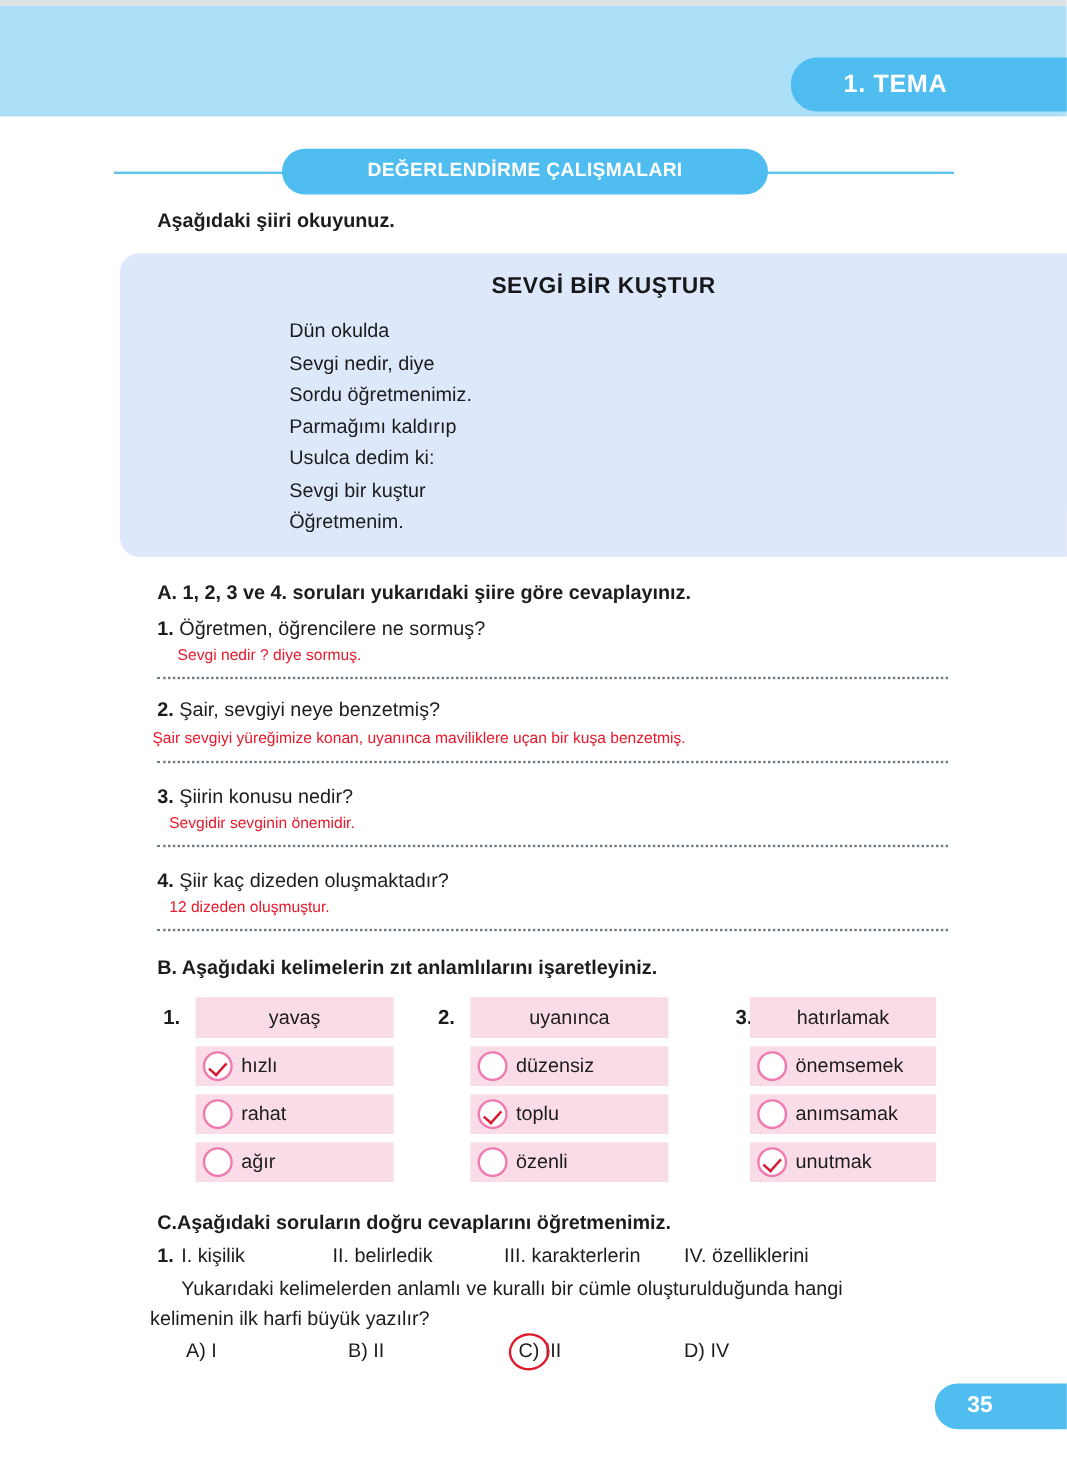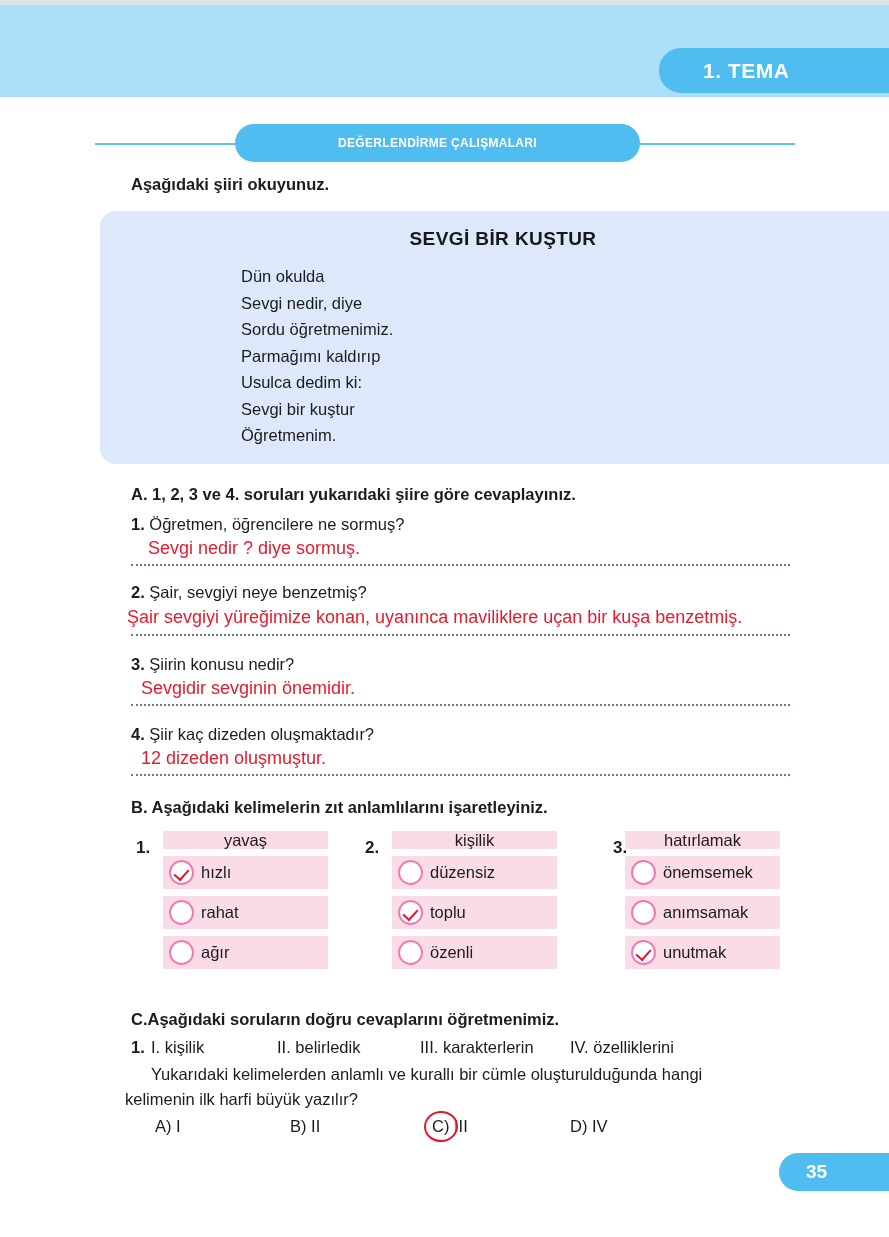"DEĞERLENDİRME ÇALIŞMALARI" .banner-pill { font-size: 12px -> 16px }
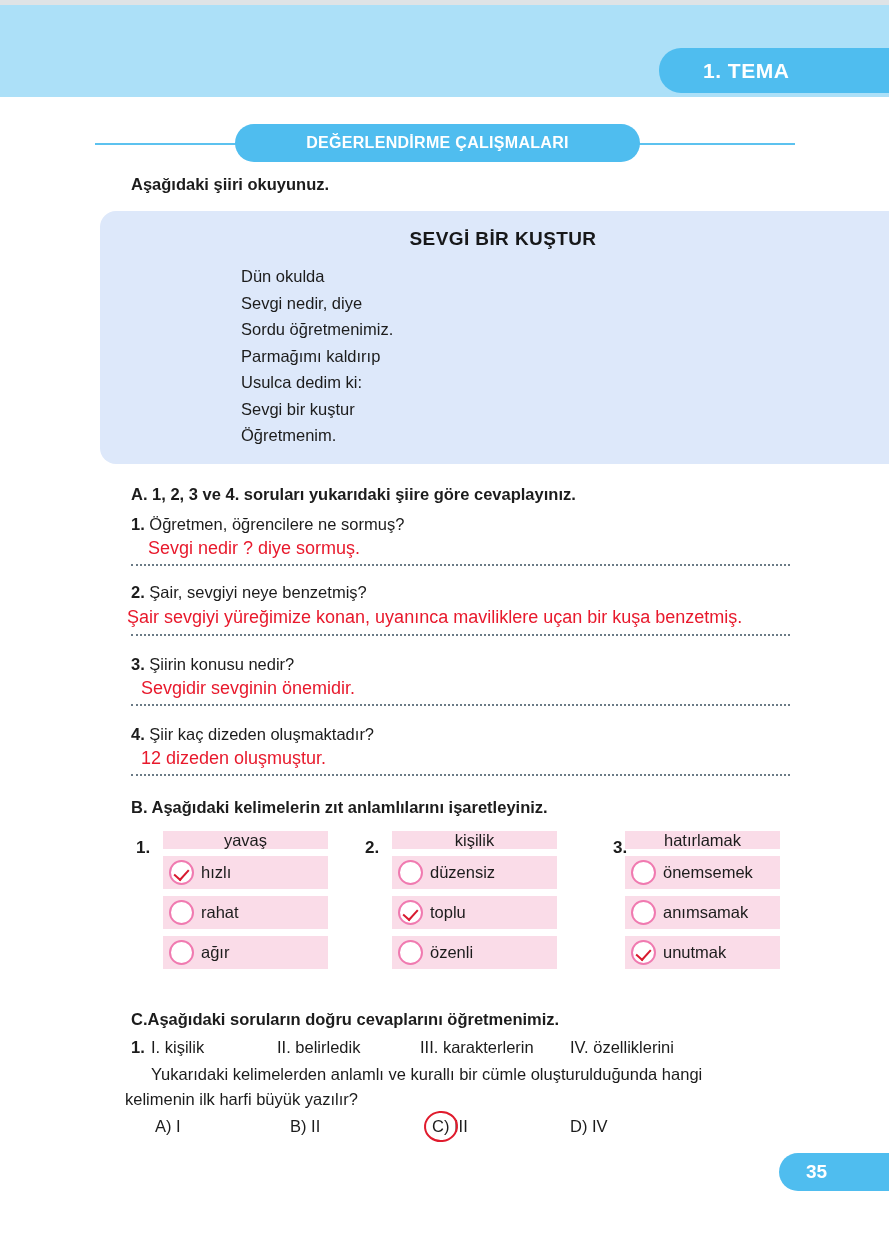"Sevgi nedir ? diye sormuş." .answer { font-size: 18px -> 13px }
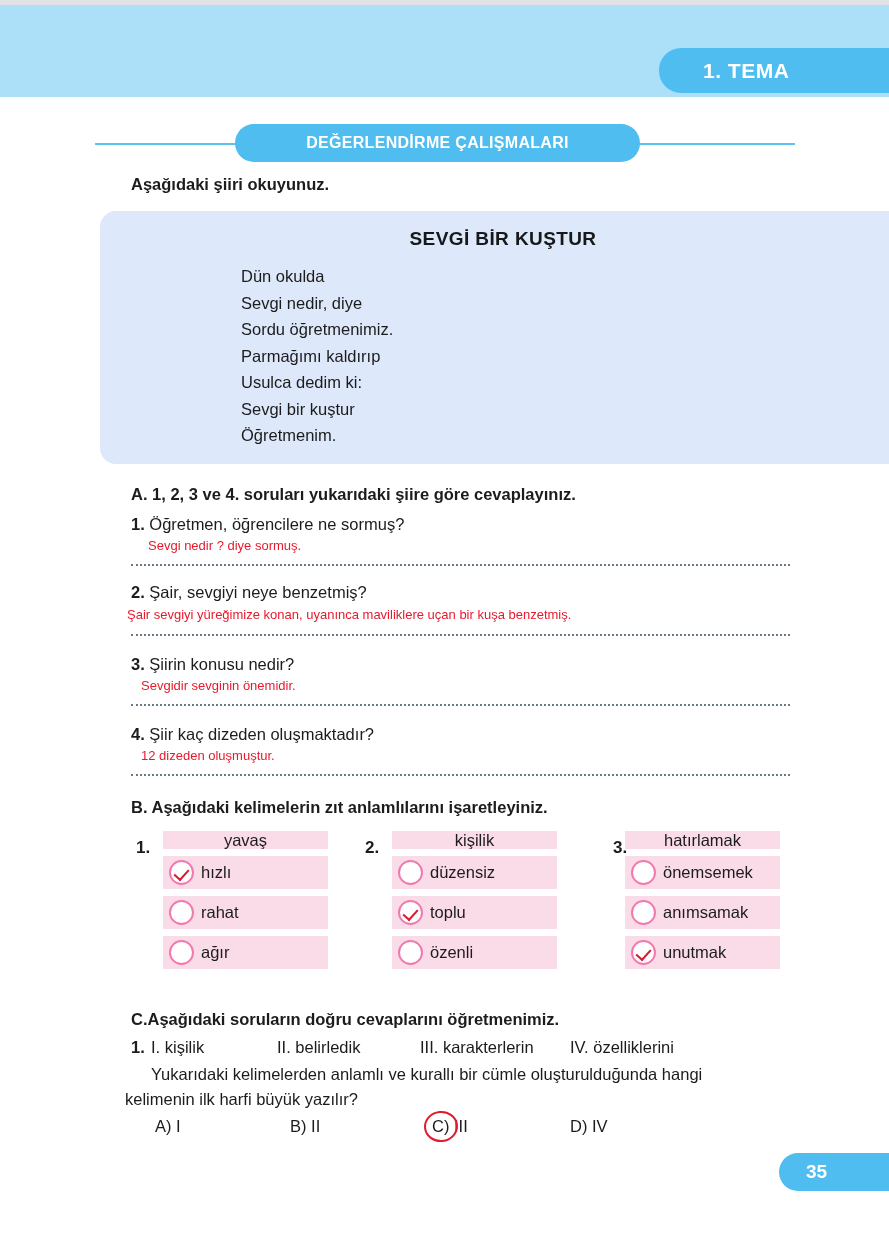"yavaş" .opt-head { height: 18px -> 34px }
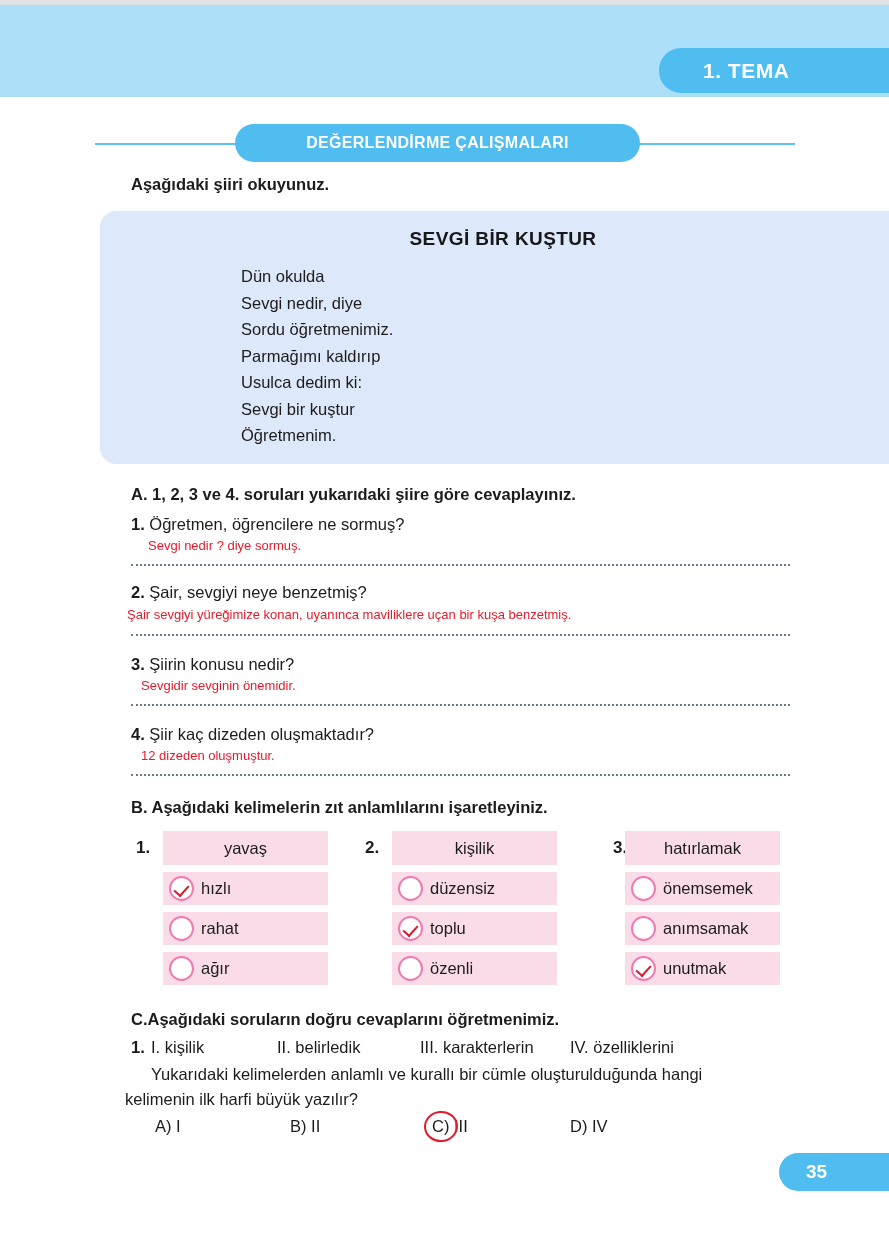"kişilik" div.opt-head { text: kişilik -> uyanınca }
